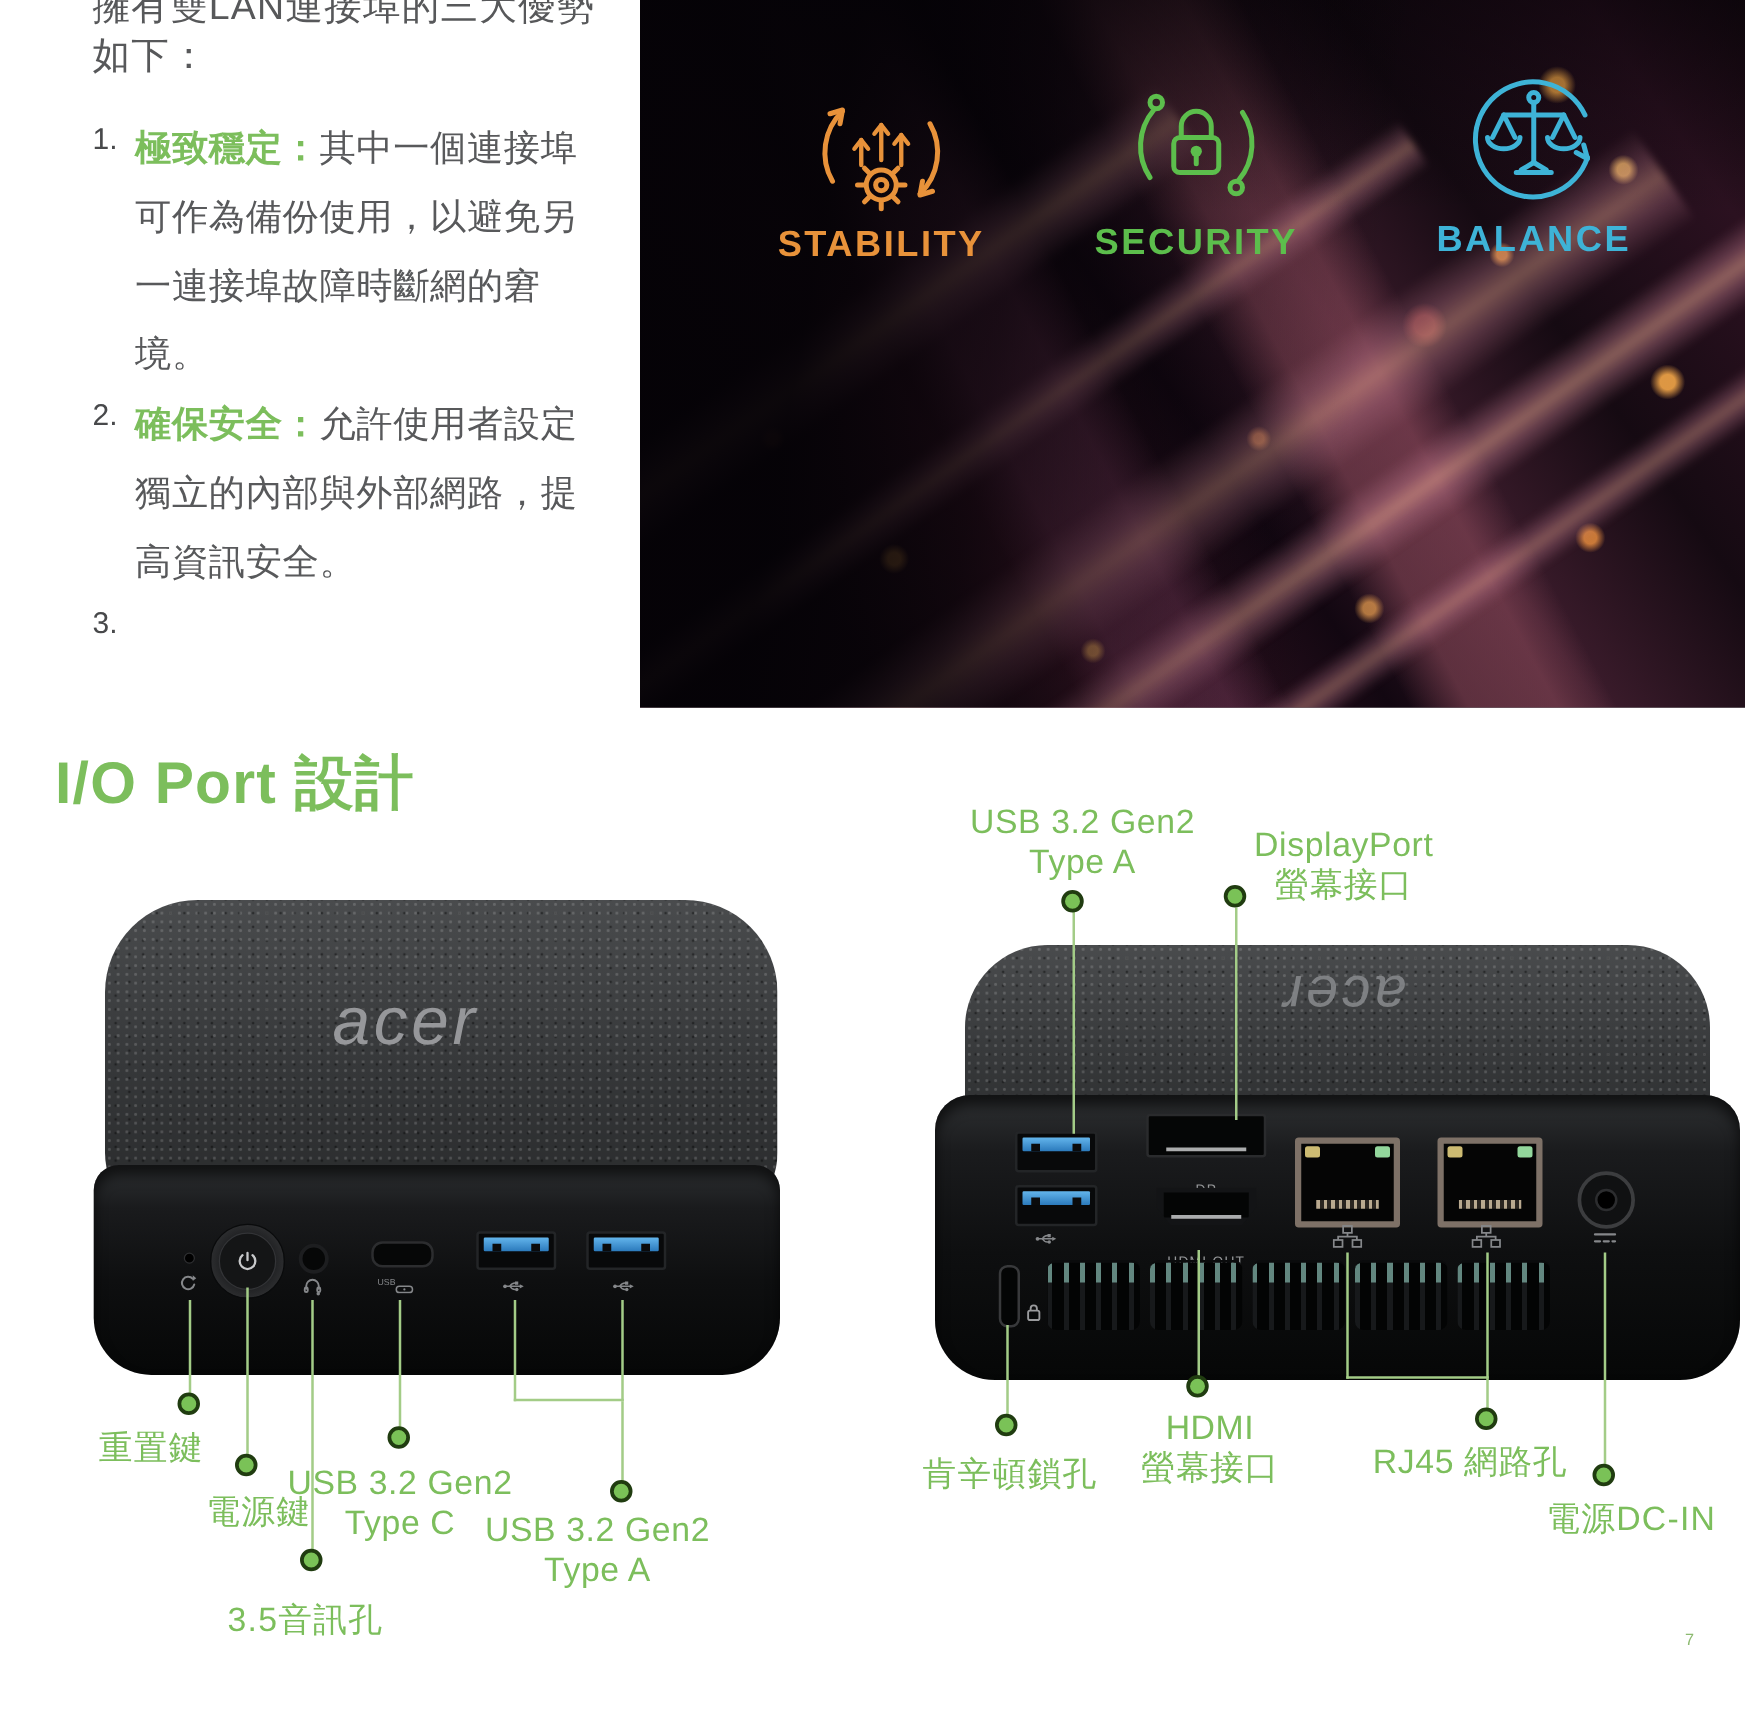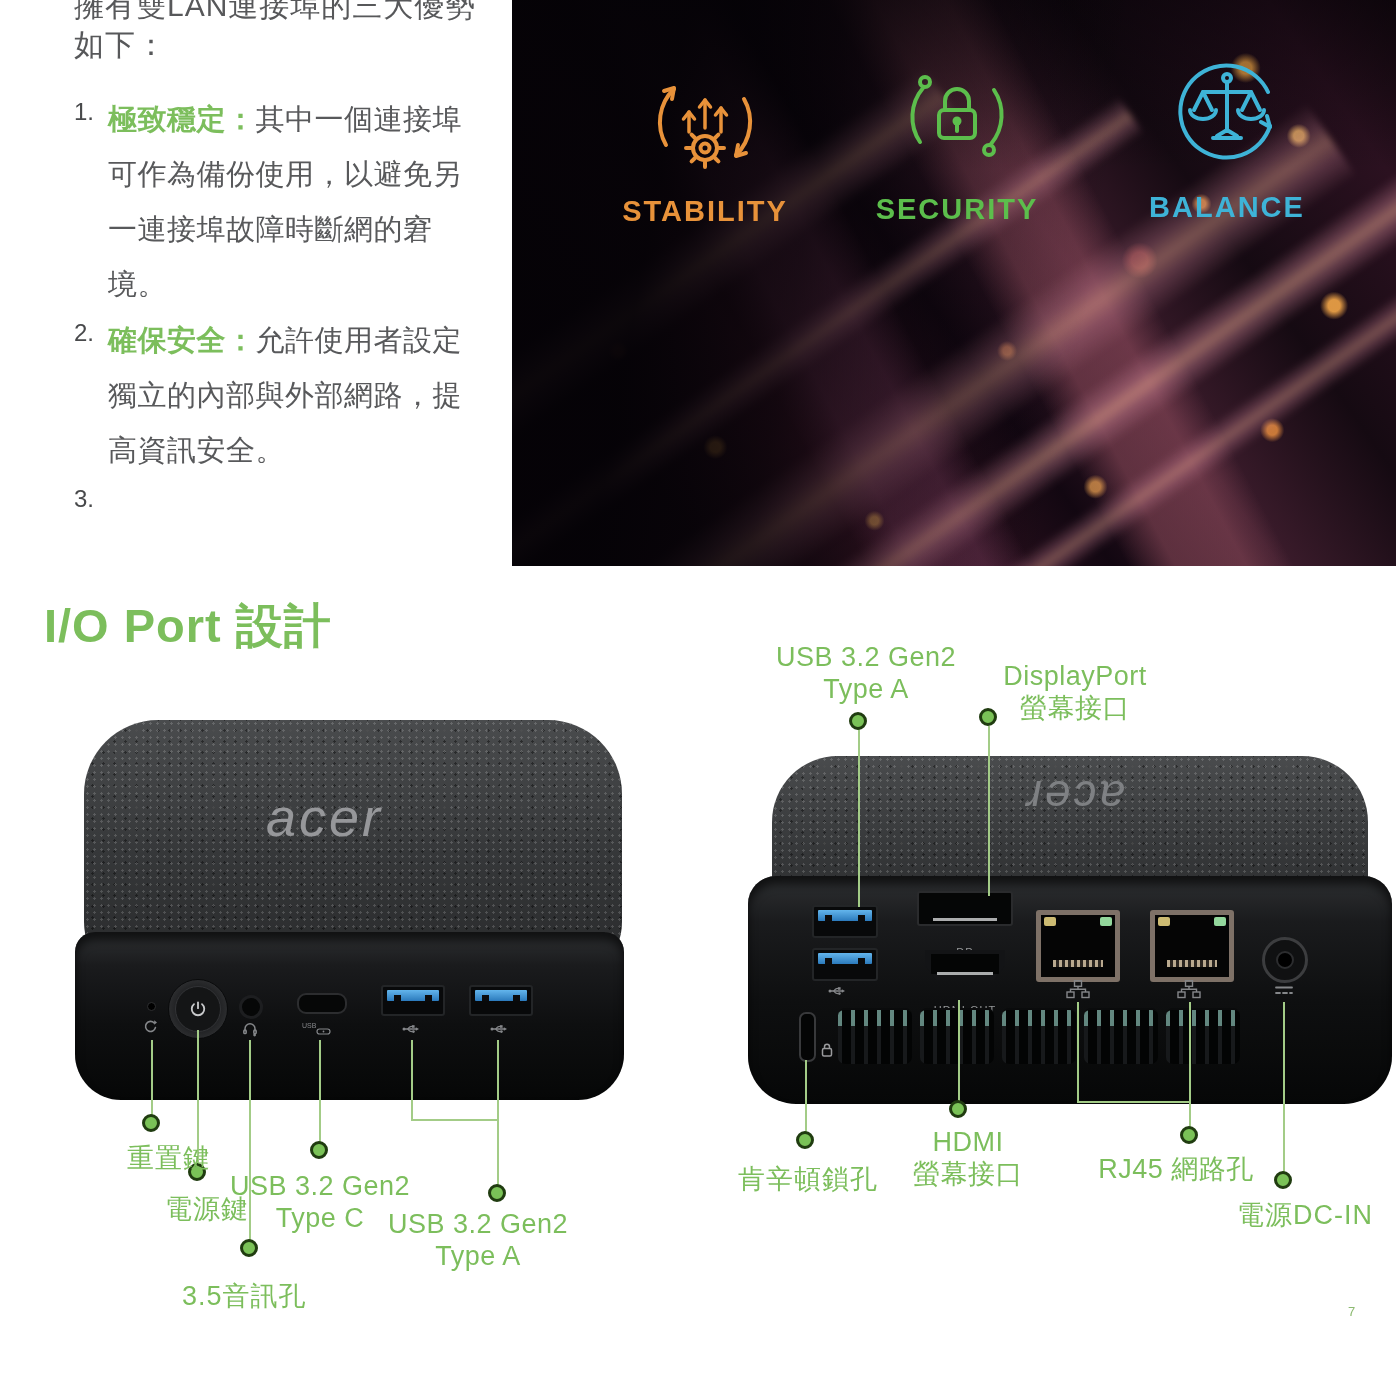"STABILITY" .featlbl { margin-top: 15px -> none }
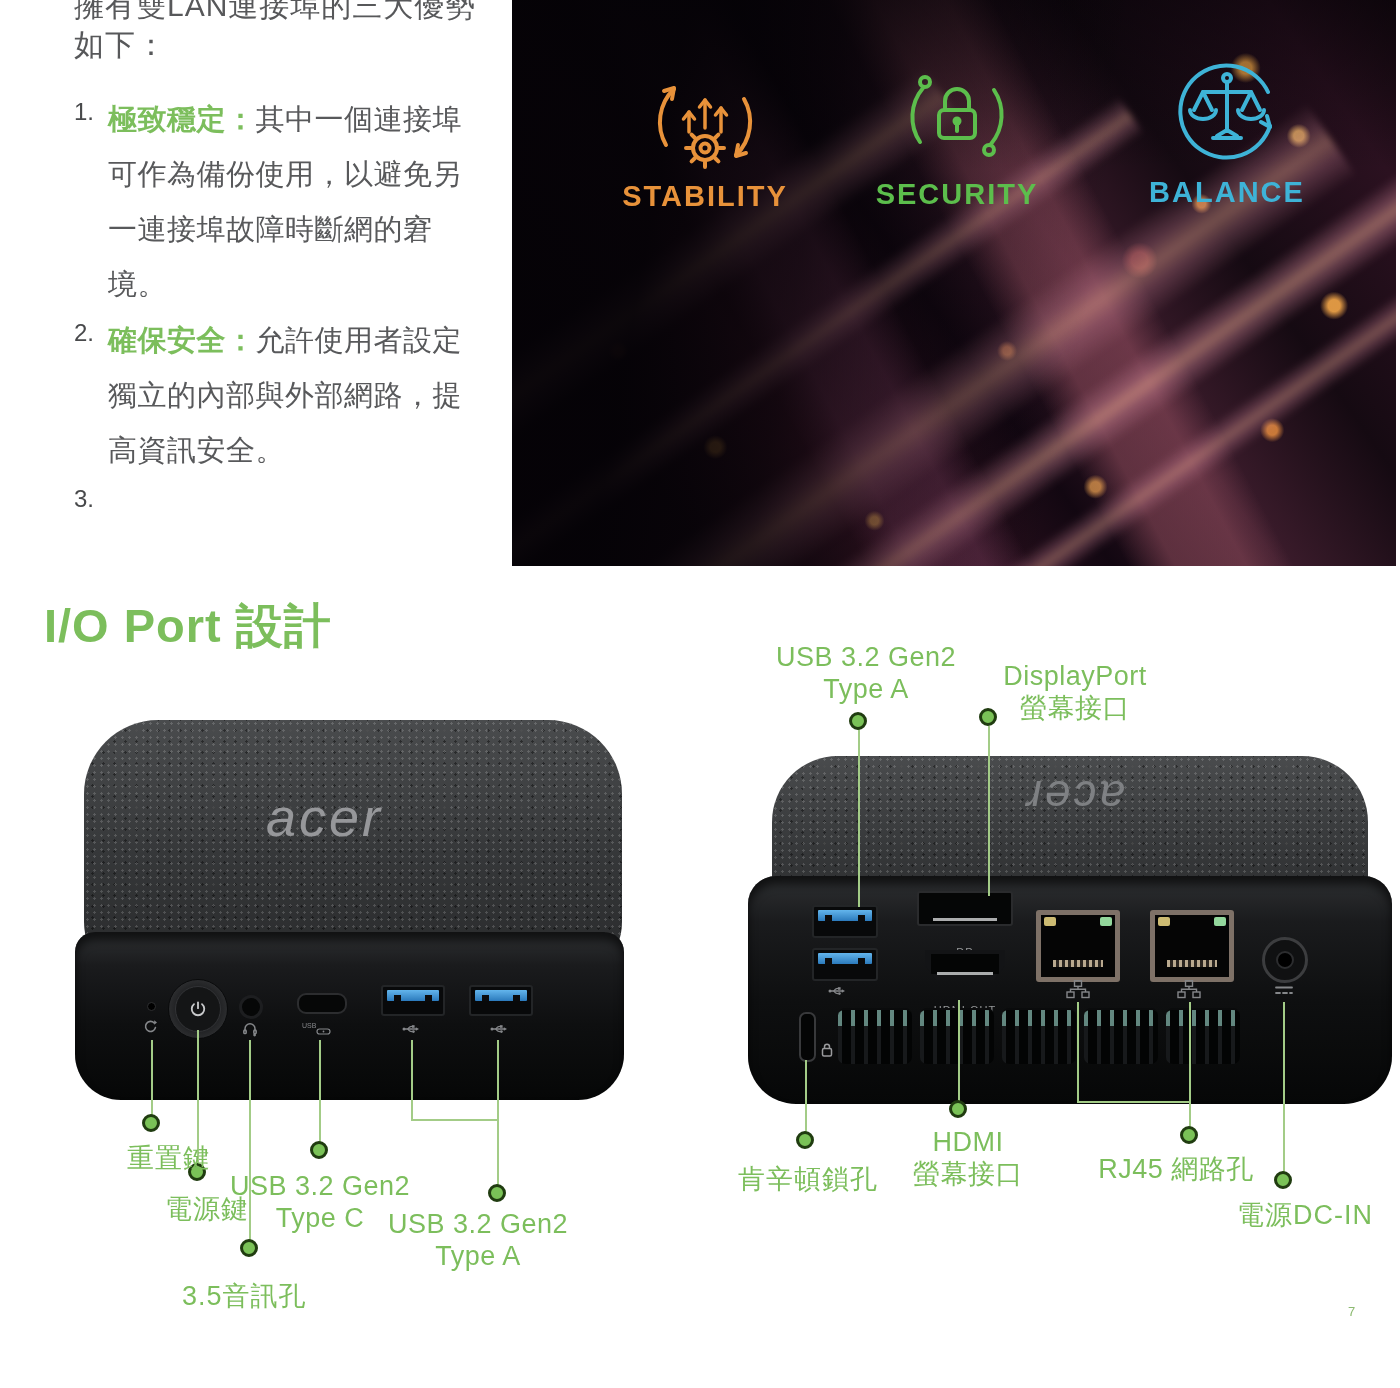"重置鍵" div.glabel { margin-left: 48px -> none }
